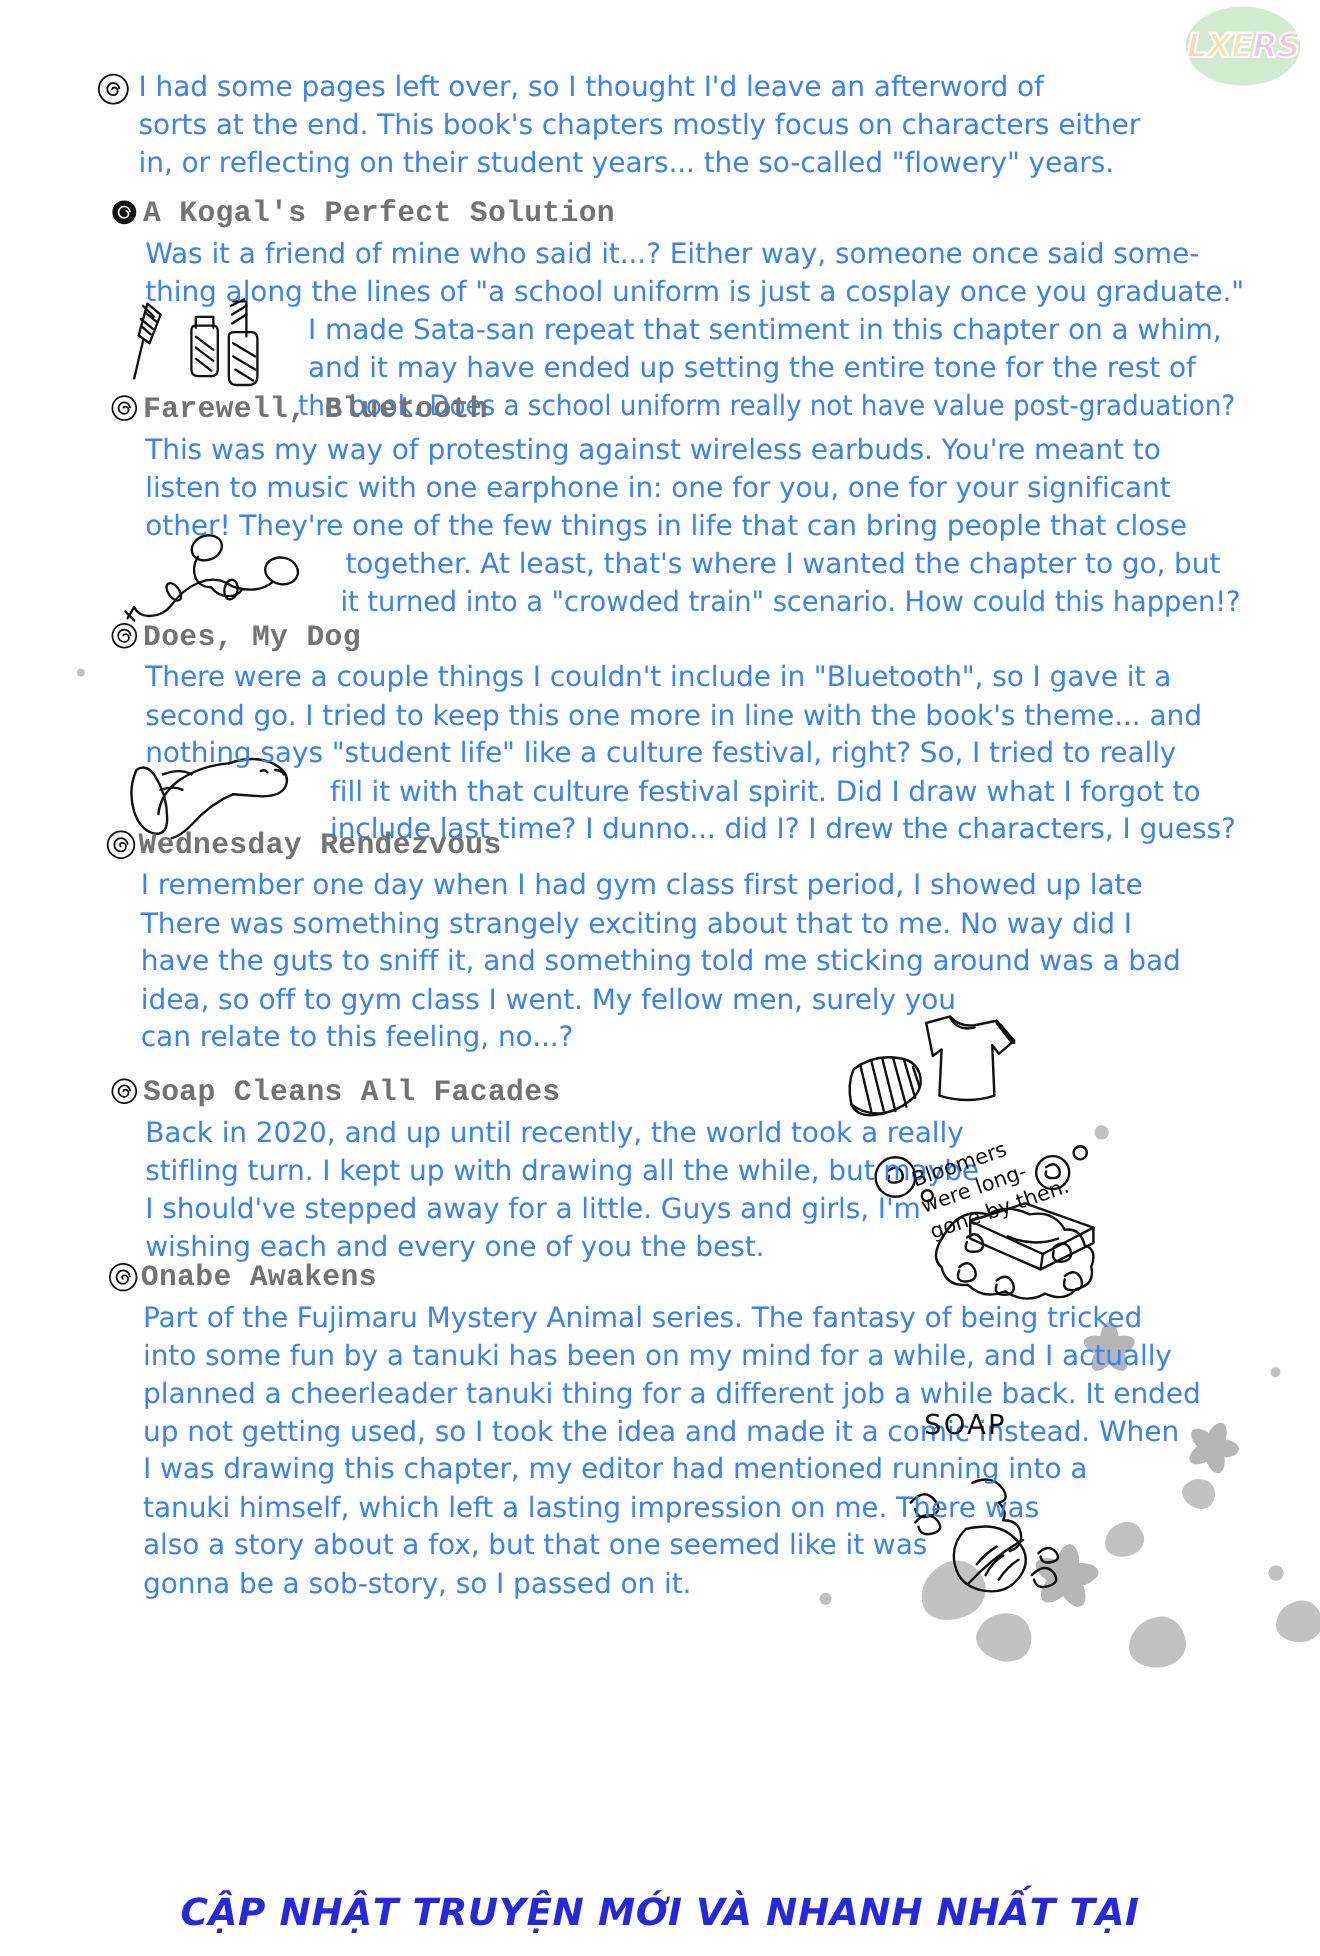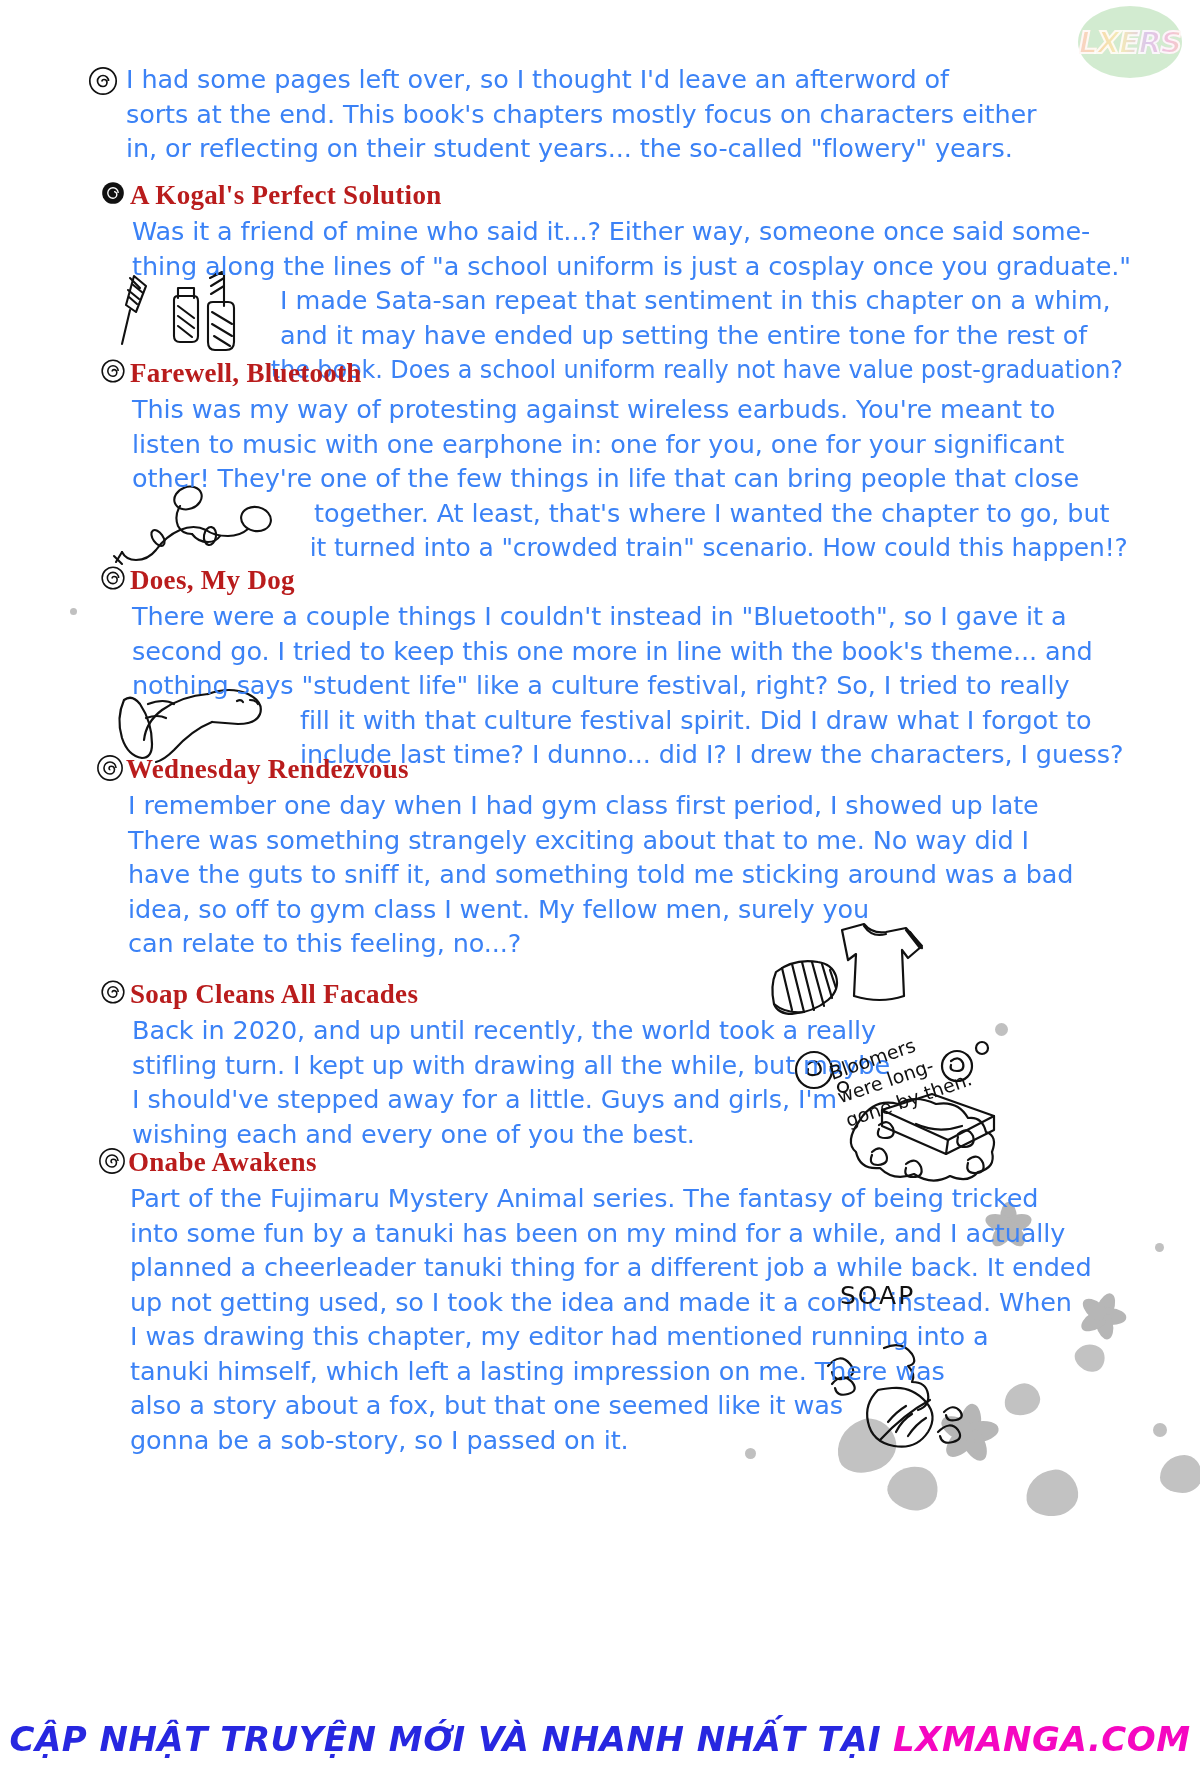"A Kogal's Perfect Solution" .heading { color: #b91c1c -> #737373; font-family: Liberation Serif, serif -> Liberation Mono, monospace }
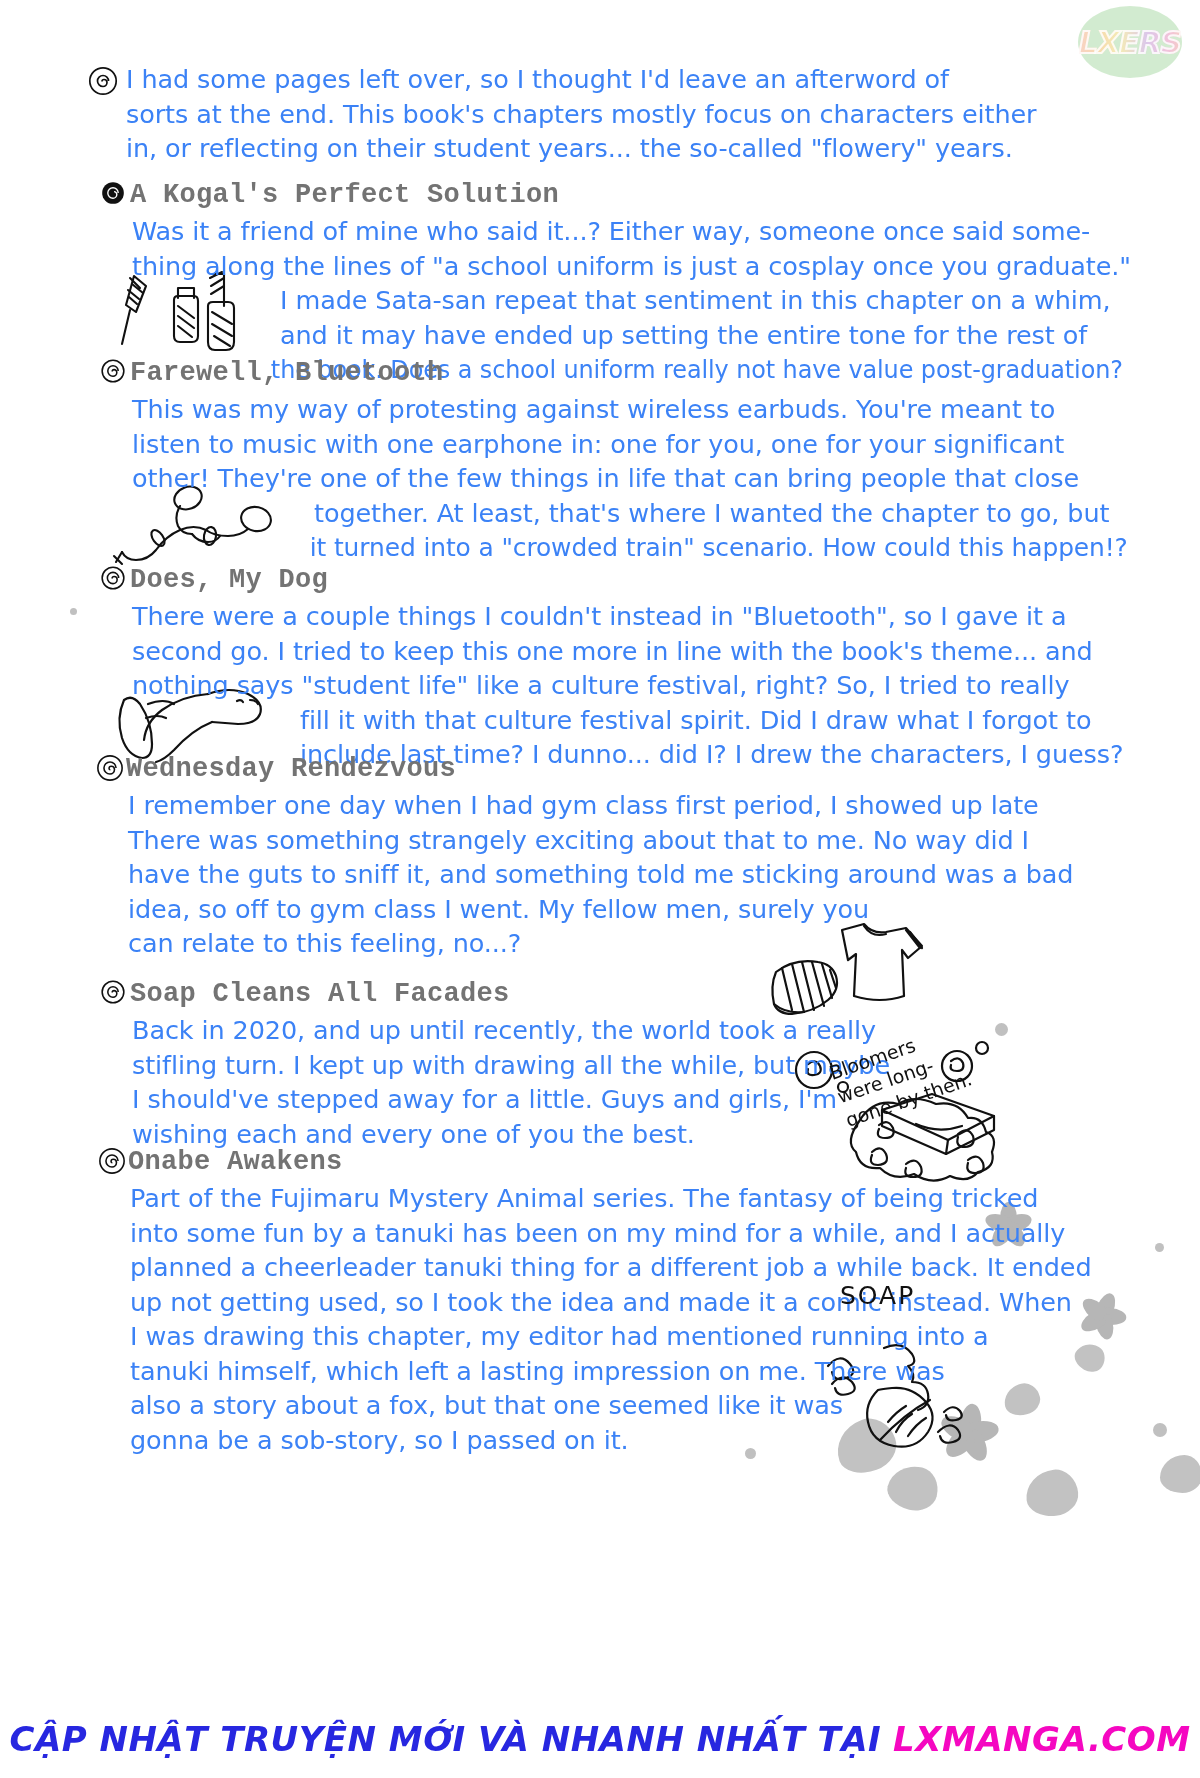"There were a couple things" p { text: instead -> include }
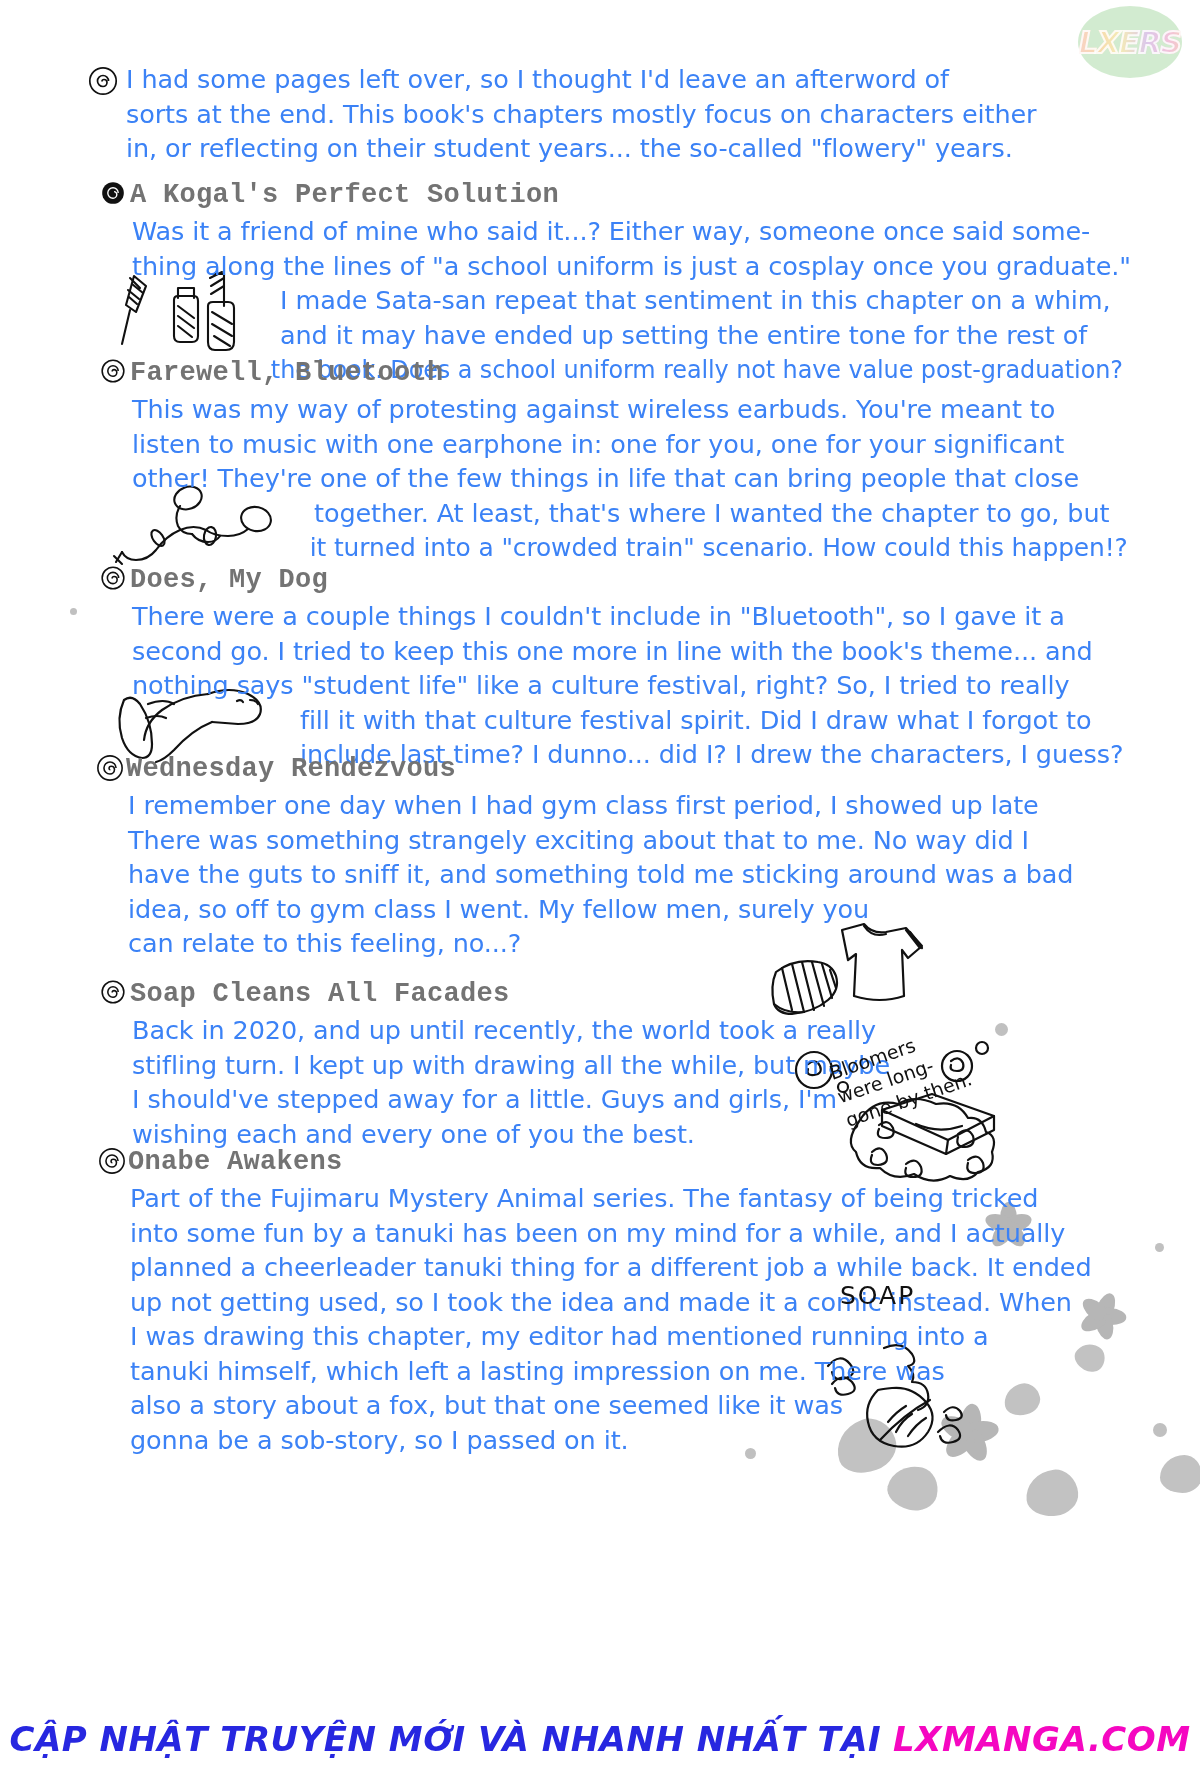"LXMANGA.COM" span.banner-text { html: <span>LXMANGA.COM</span> -> none }
